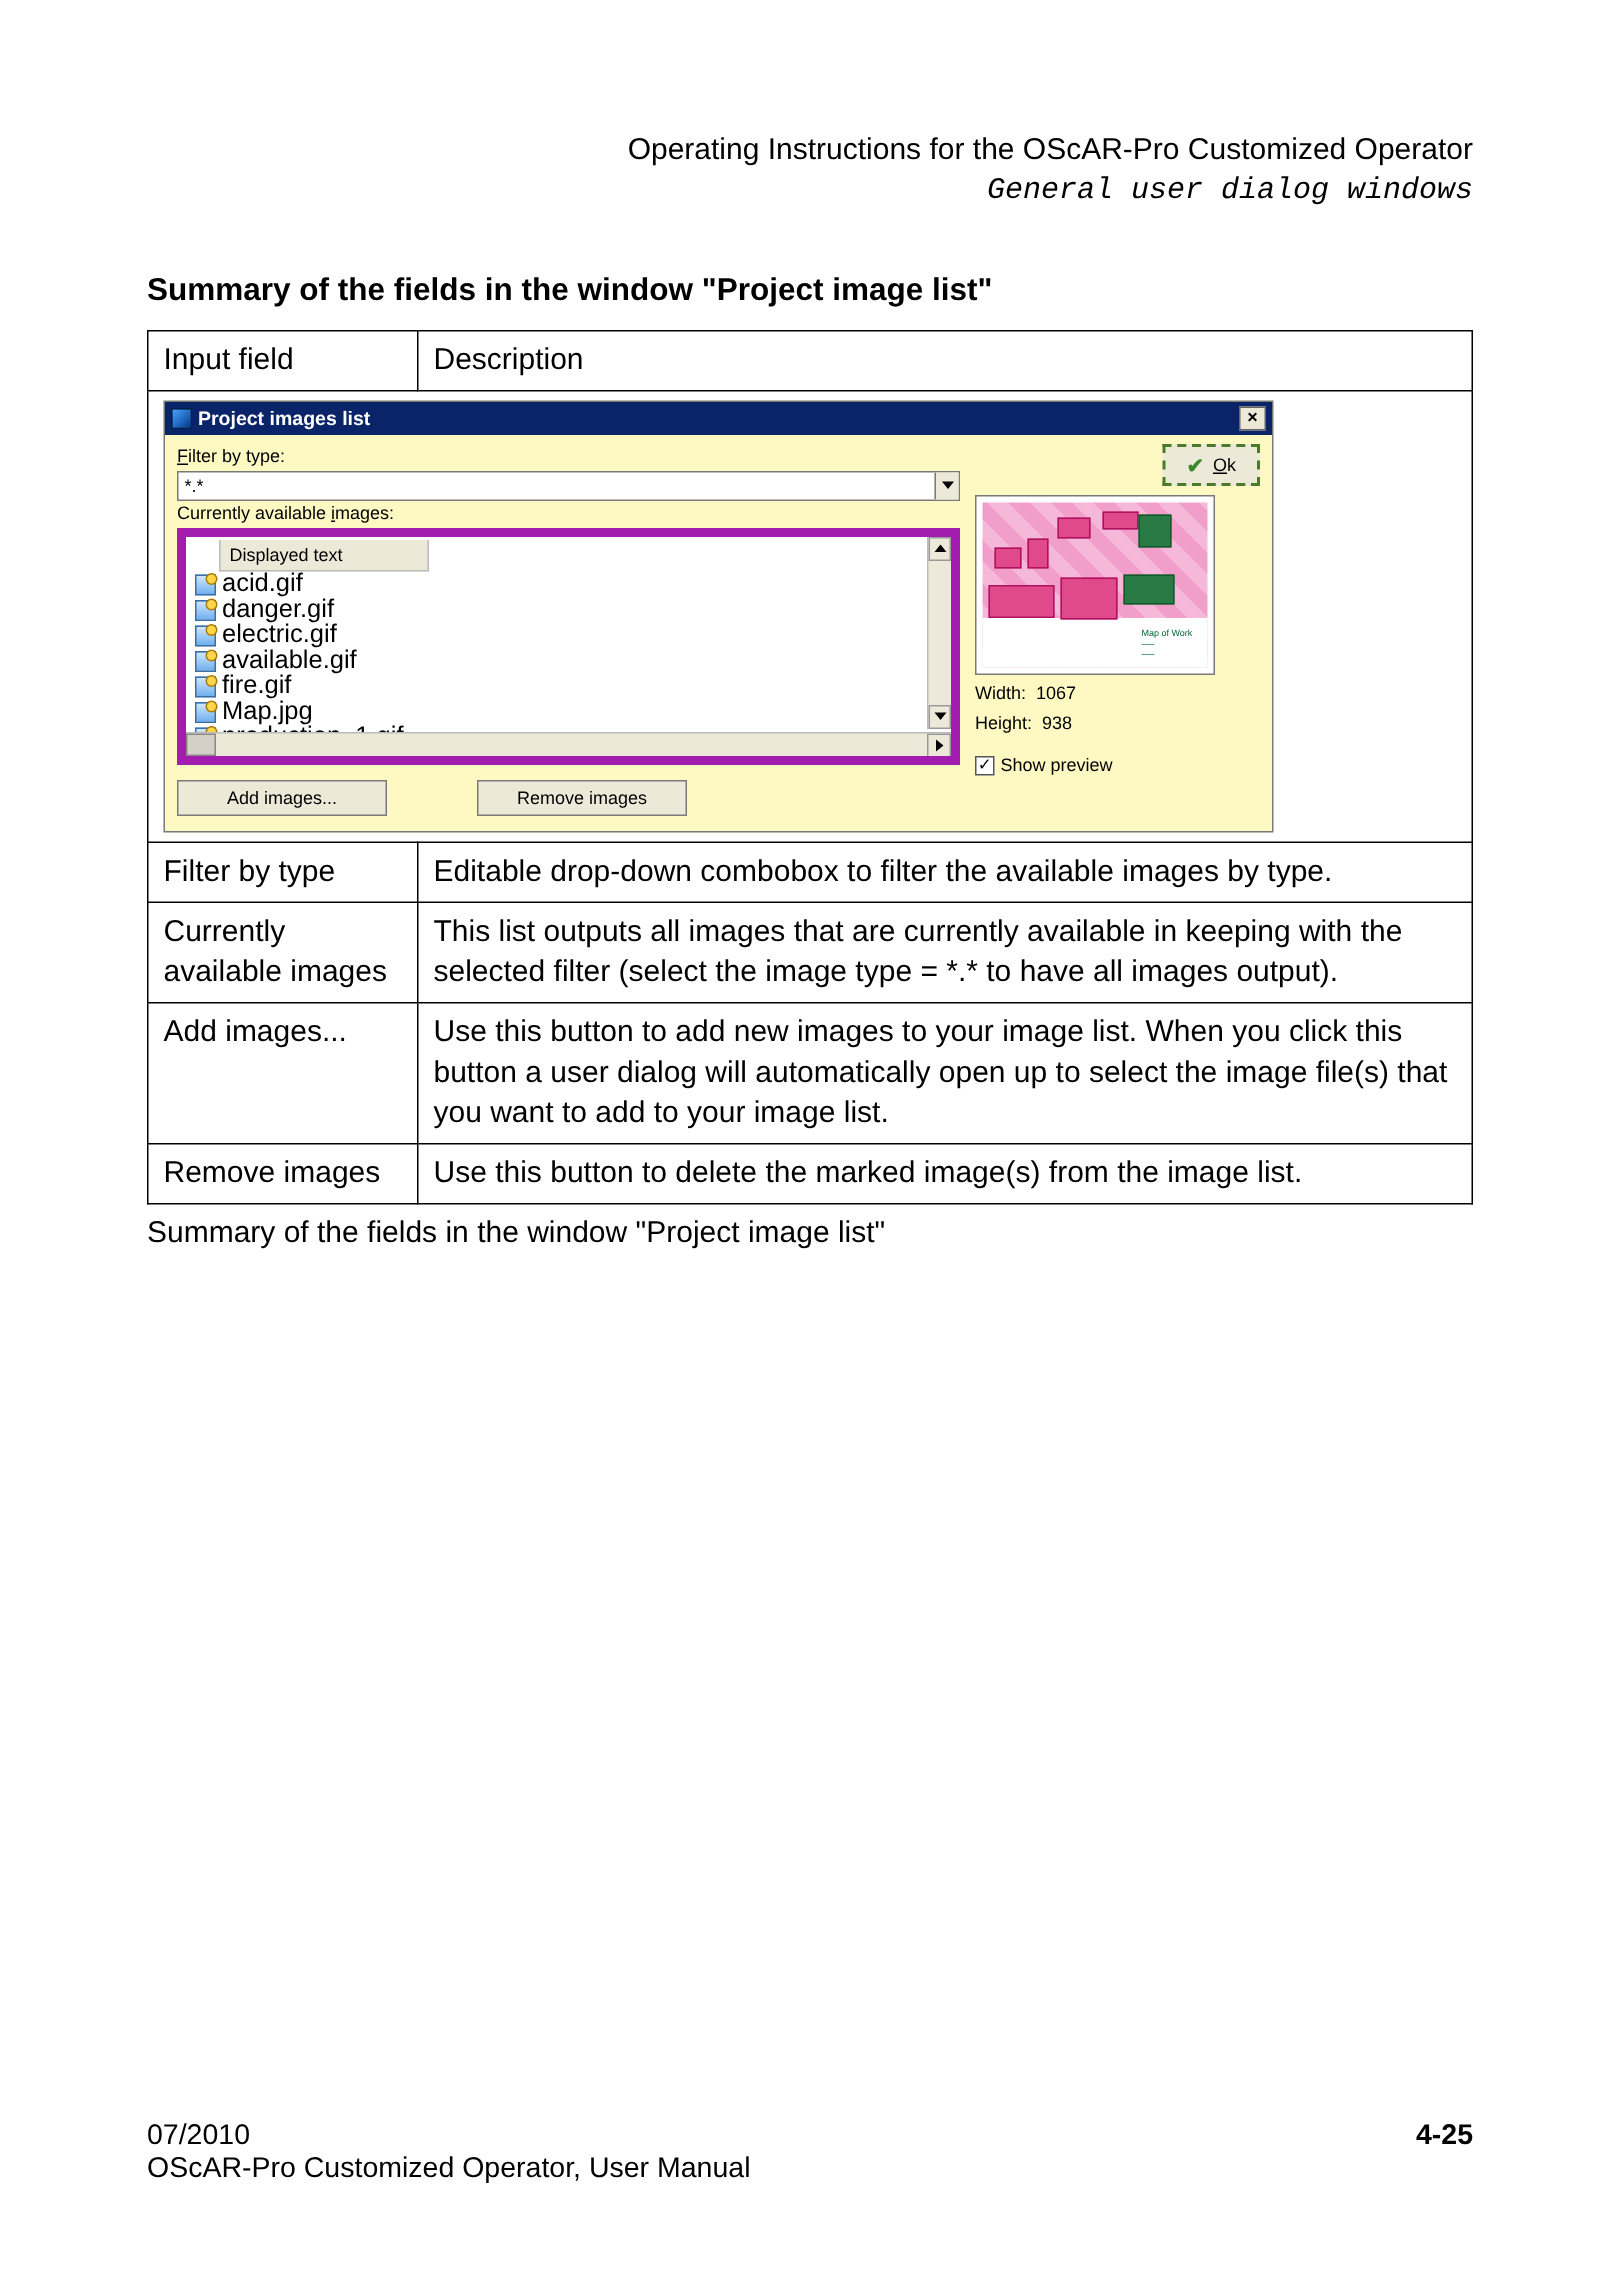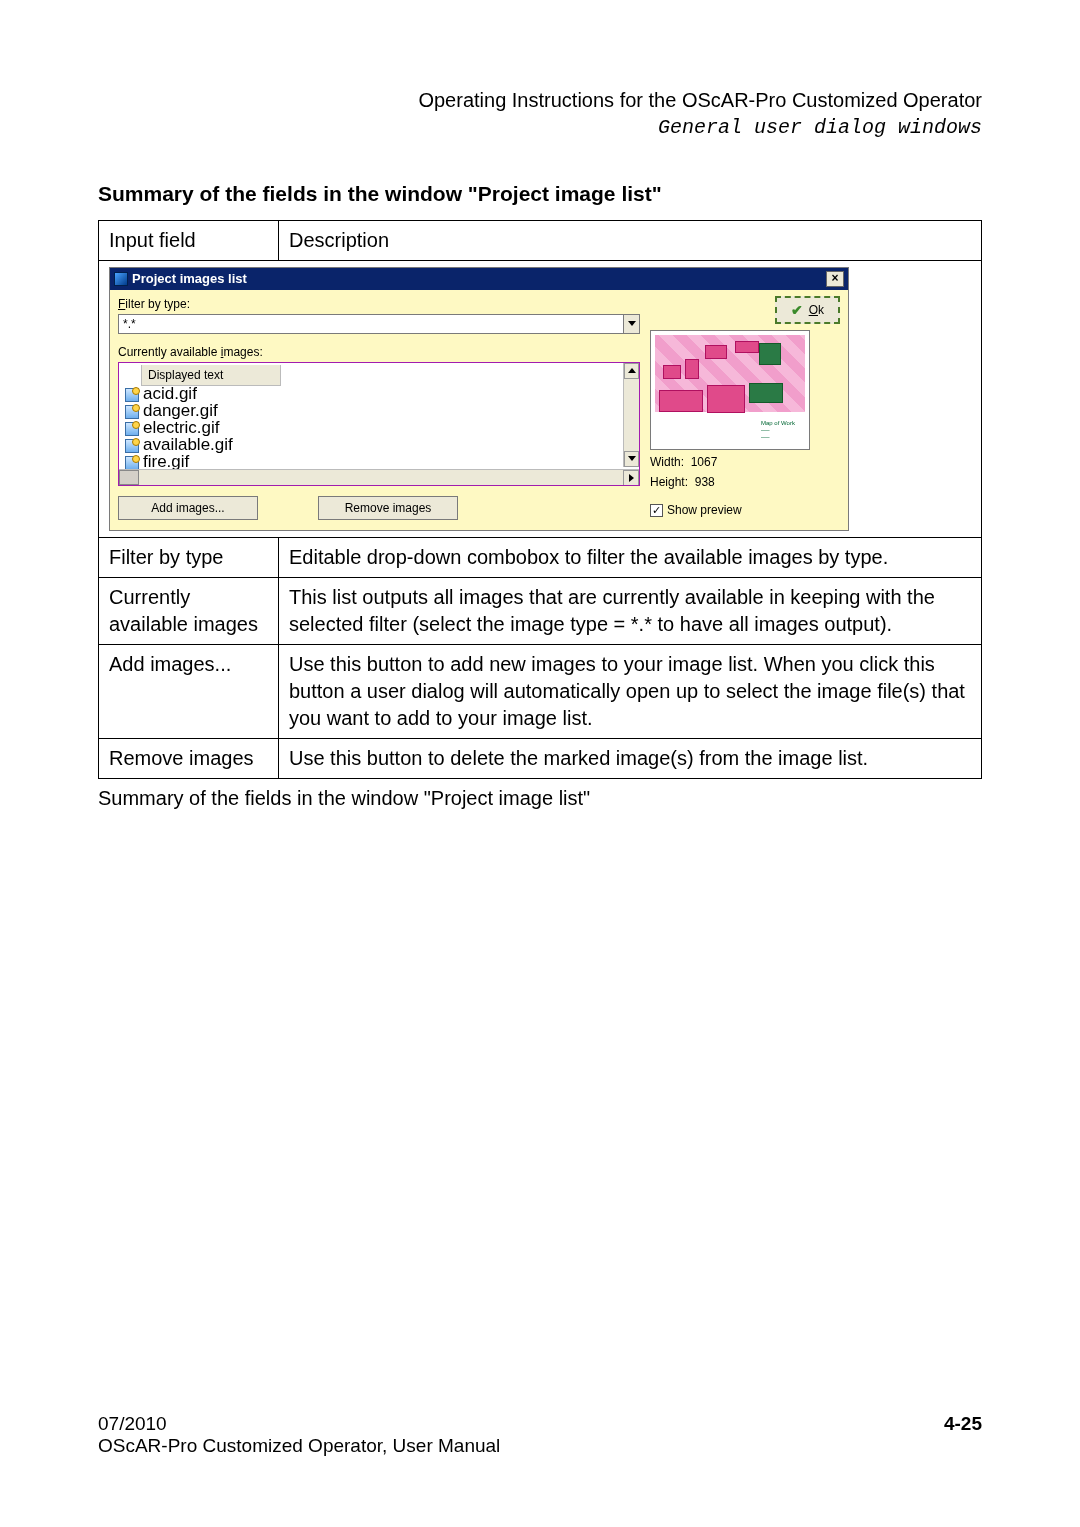"Currently available images:" .listbox-wrap { margin-top: 10px -> 0 }
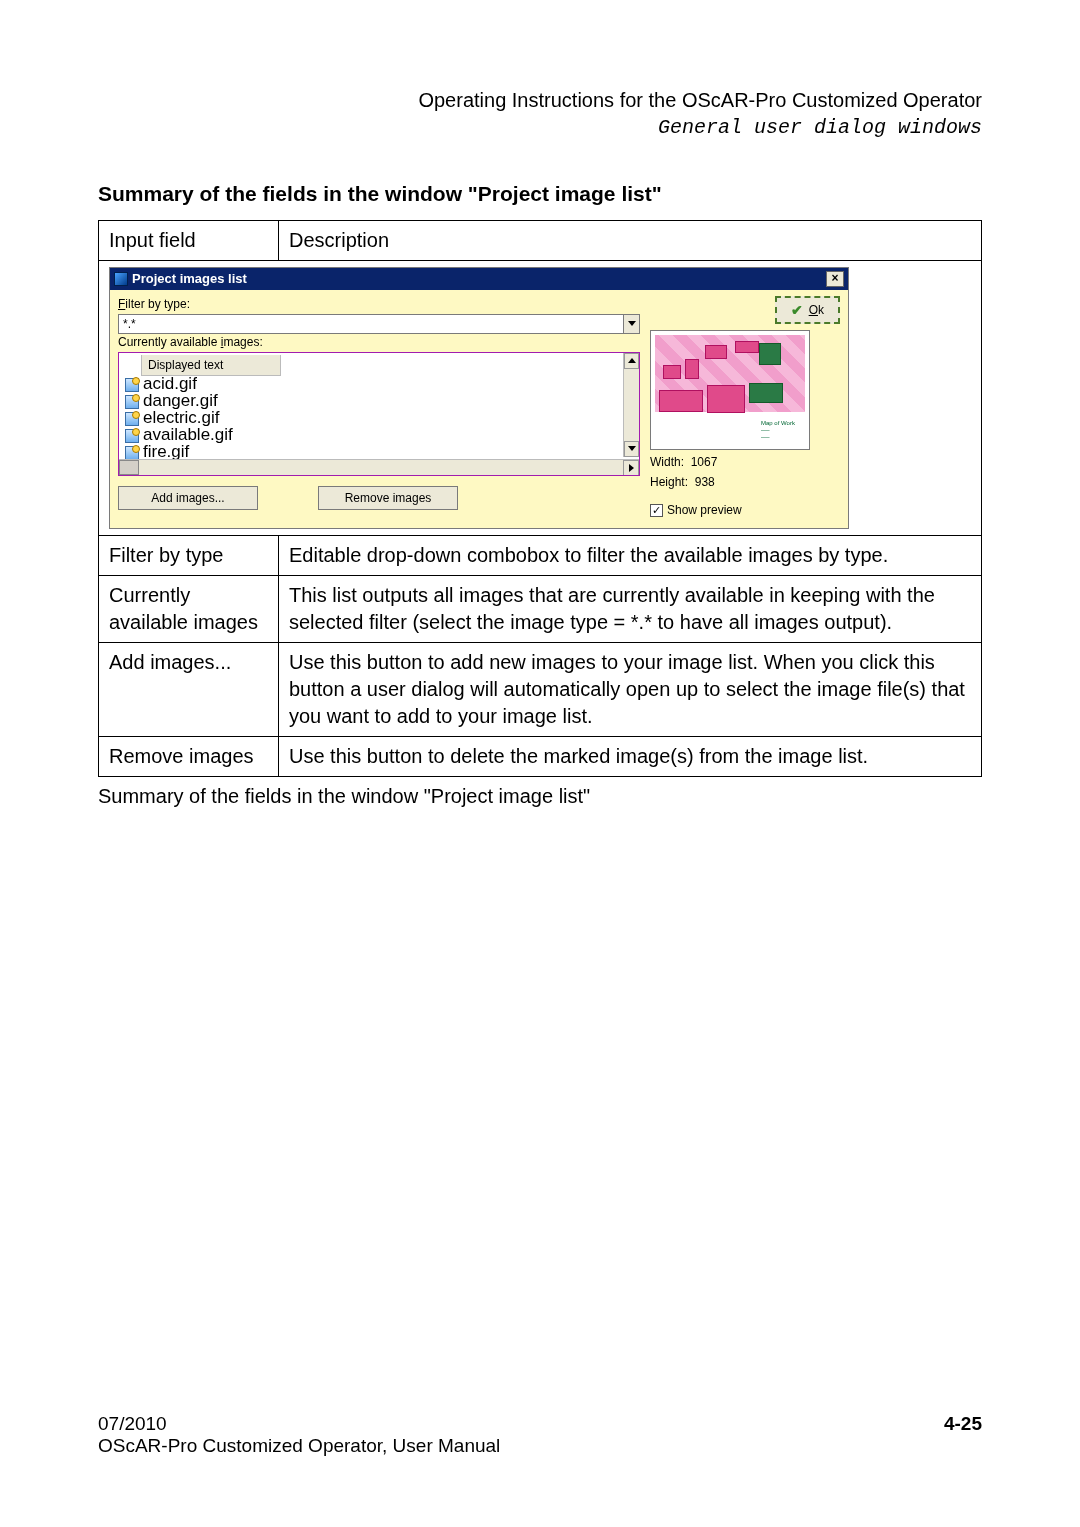"Displayed text" .listbox { border: 1px solid #a21caf -> 6px solid #a21caf; height: 124px -> 158px }
